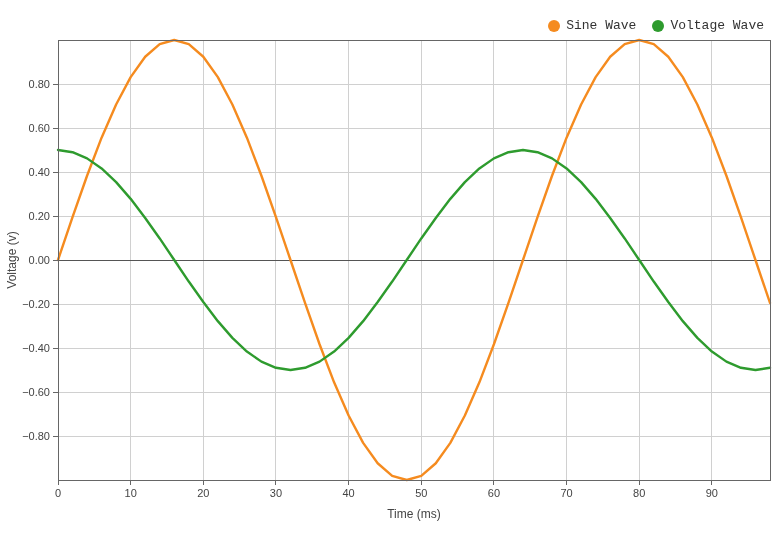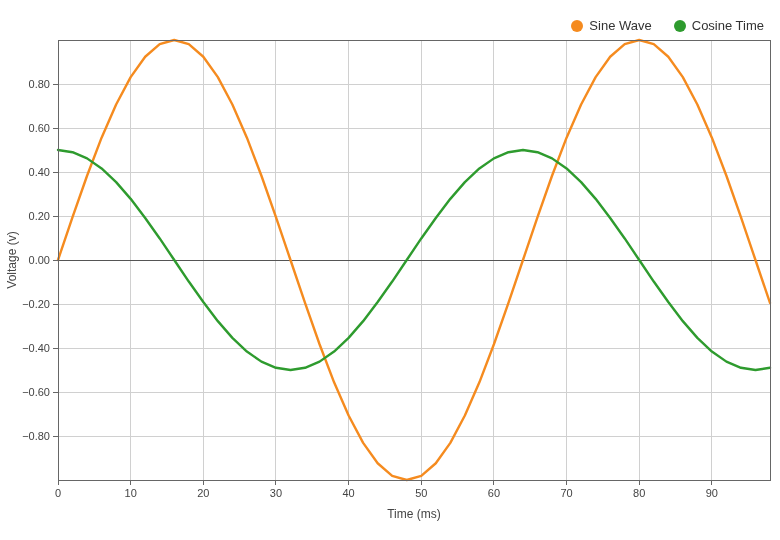"Sine Wave" .legend { font-family: none -> Liberation Mono, monospace; gap: 22px -> 16px }
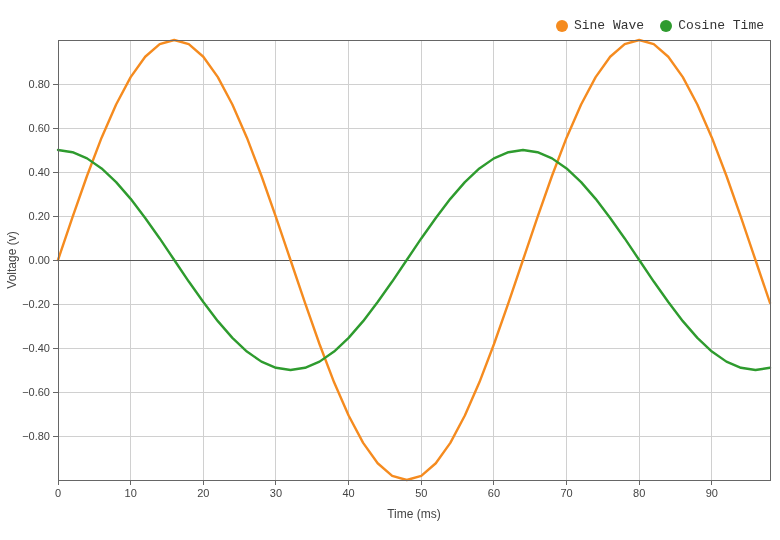"Cosine Time" span { text: Cosine Time -> Voltage Wave }
